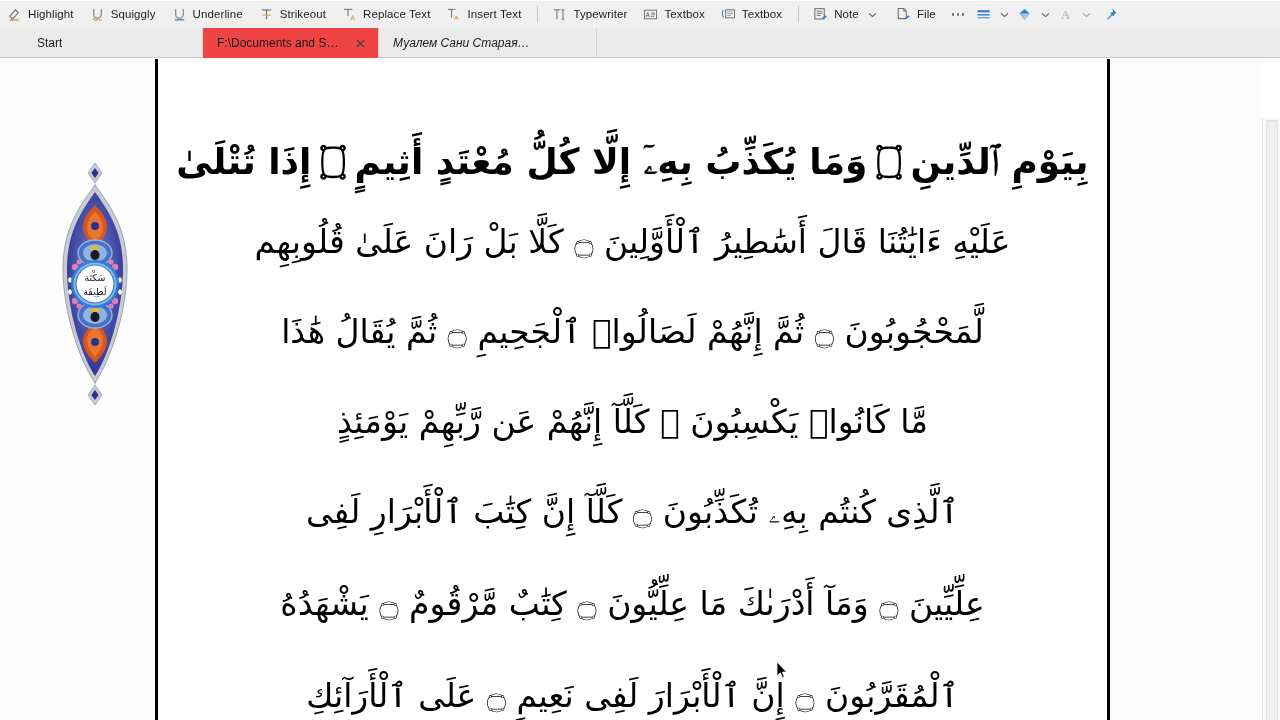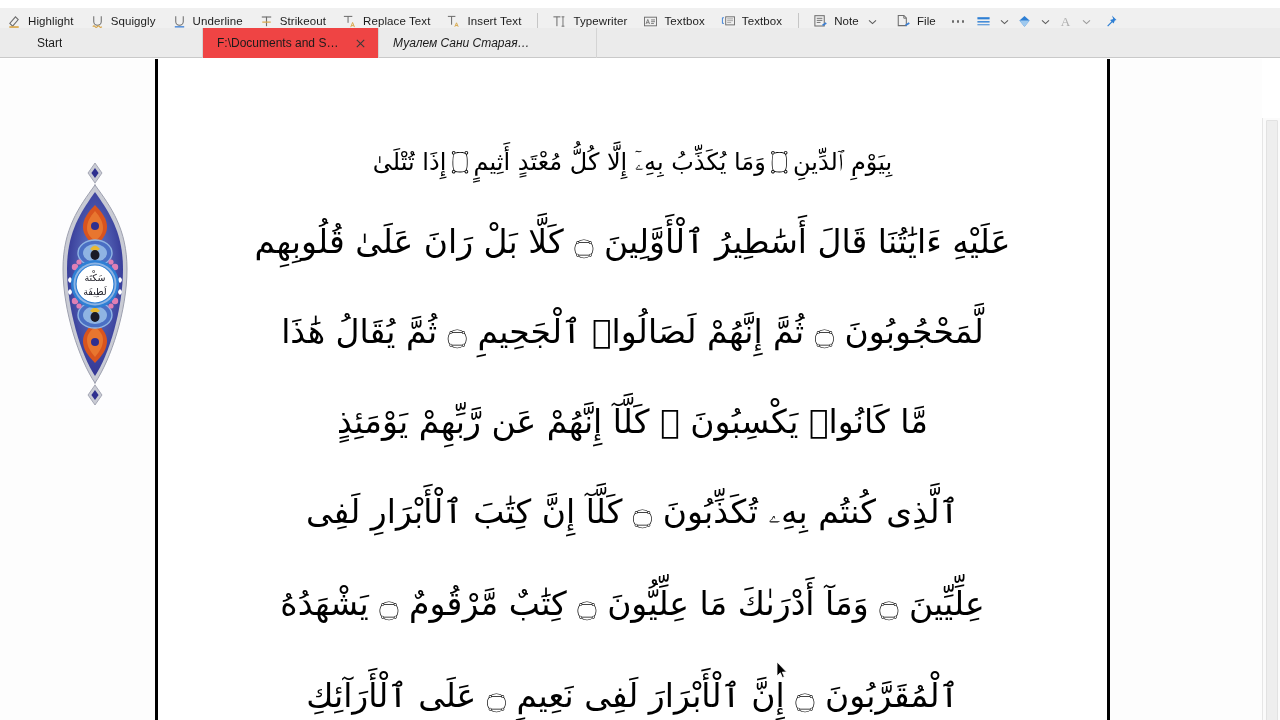"Highlight" #toolbar { top: 8px -> 1px }
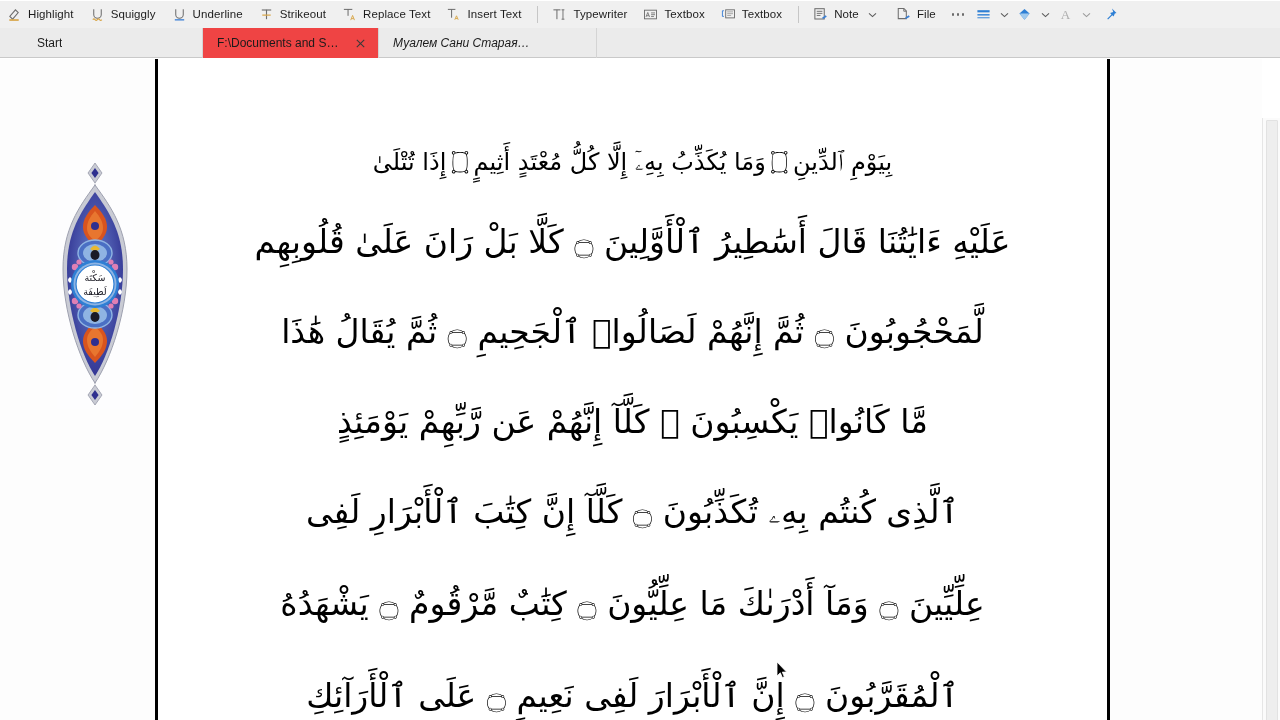"بِيَوْمِ ٱلدِّينِ ۝ وَمَا يُكَذِّبُ" .ayah-line.l1 { font-size: 24px -> 36px; font-weight: none -> bold }
